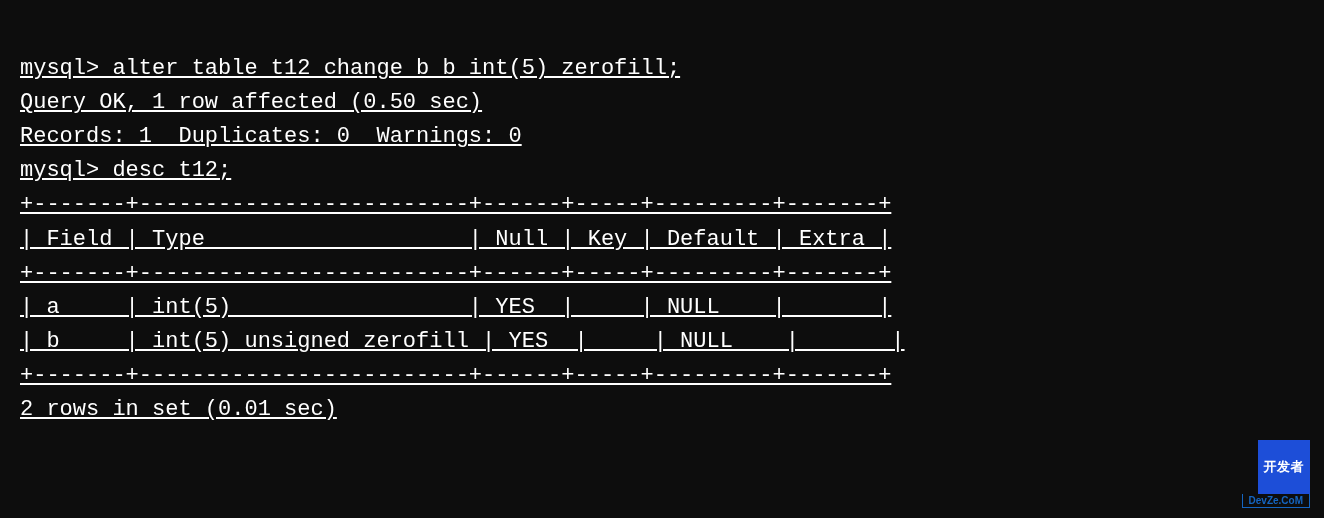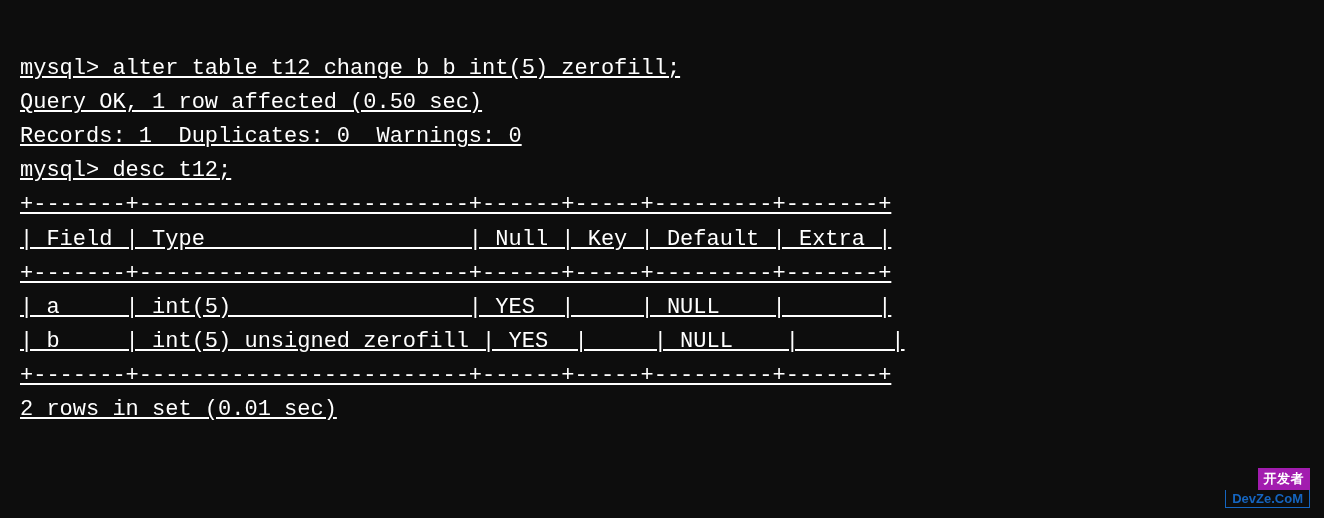"开发者" .watermark-top { background-color: #a21caf -> #1d4ed8; padding: 2px 6px -> 18px 6px }
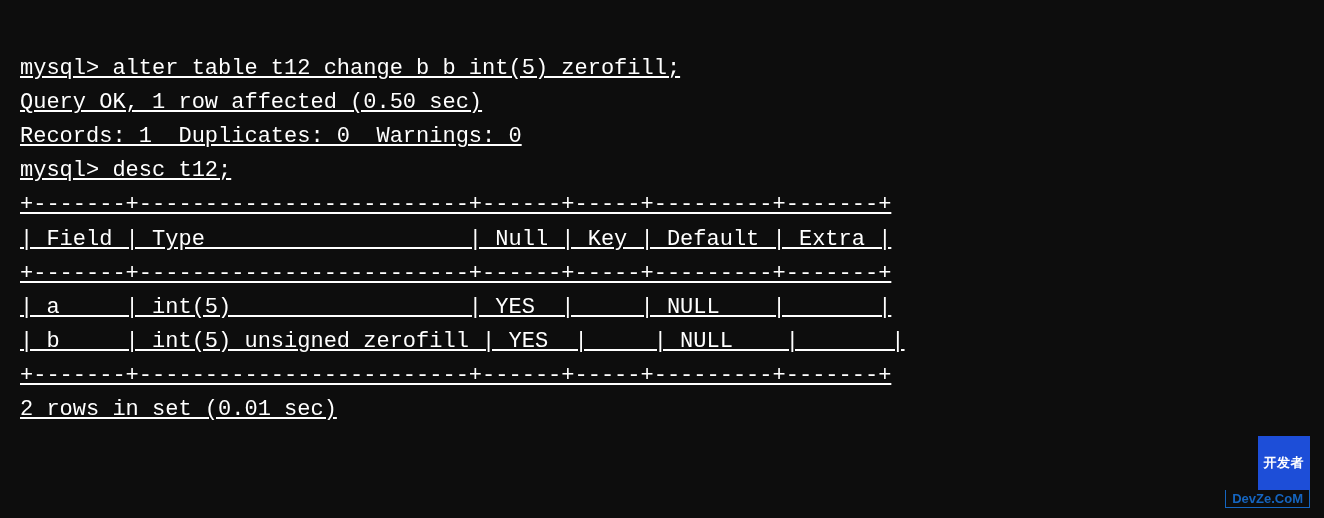"DevZe.CoM" .watermark-bottom { font-size: 13px -> 10px }
